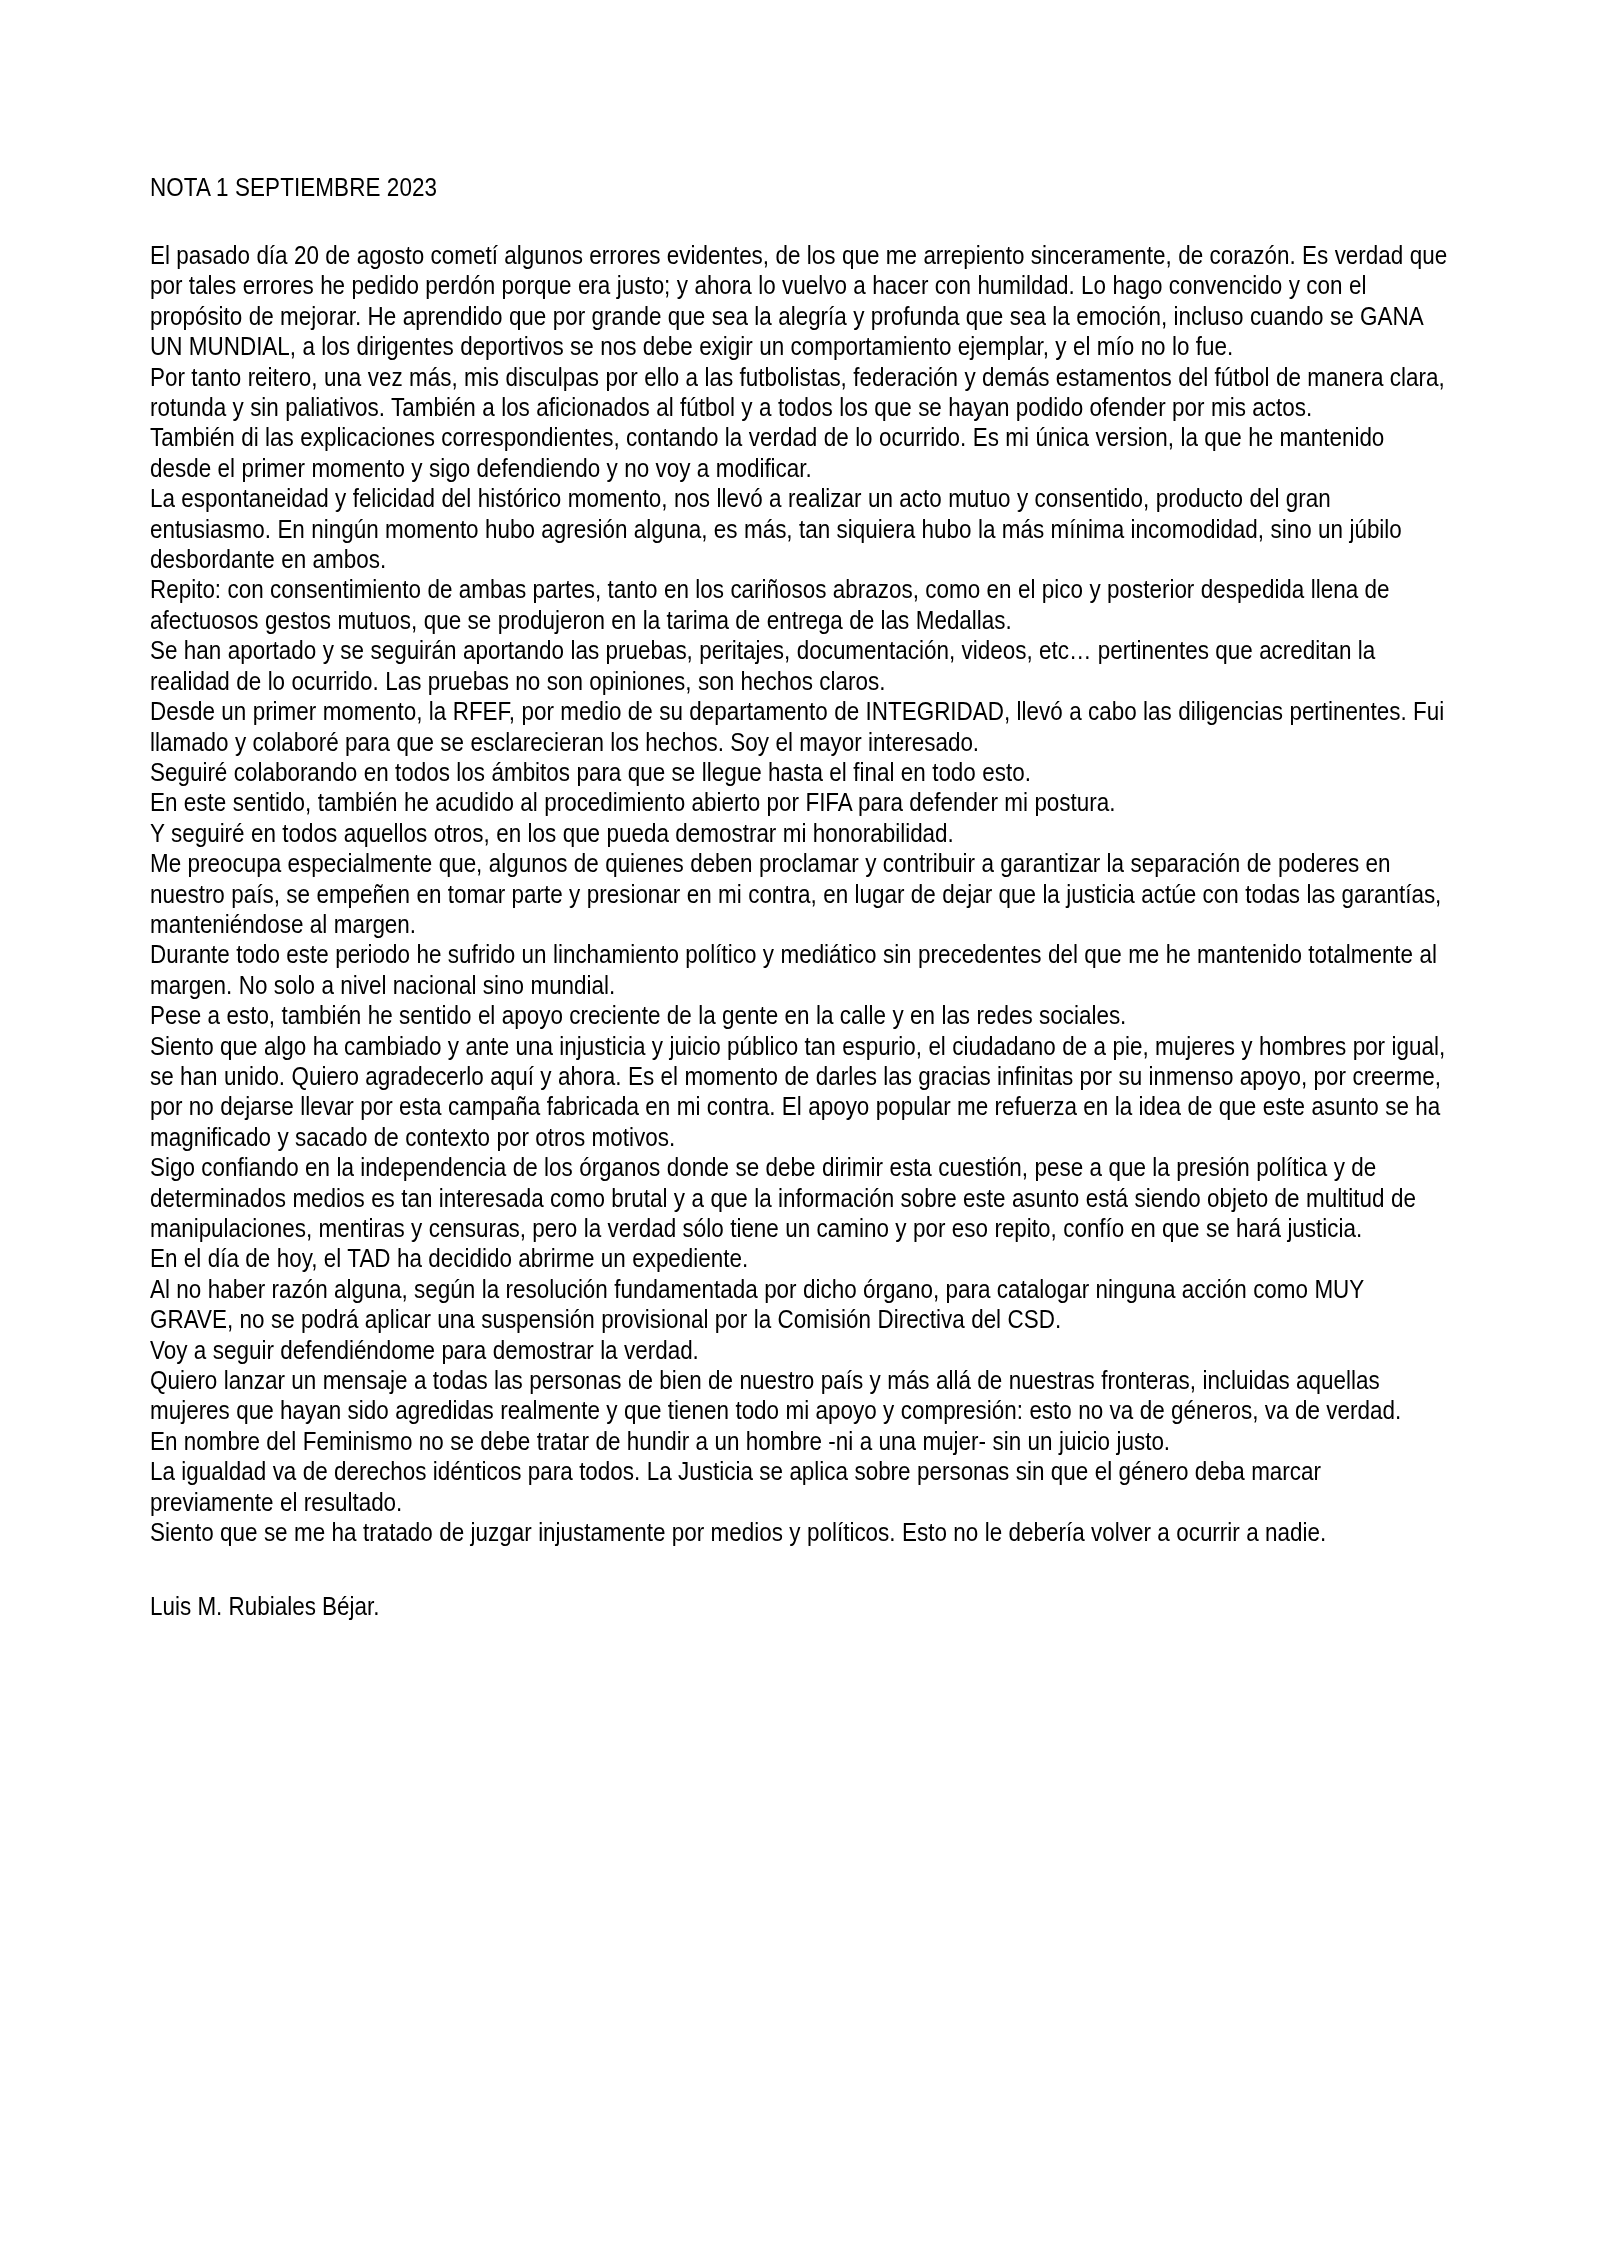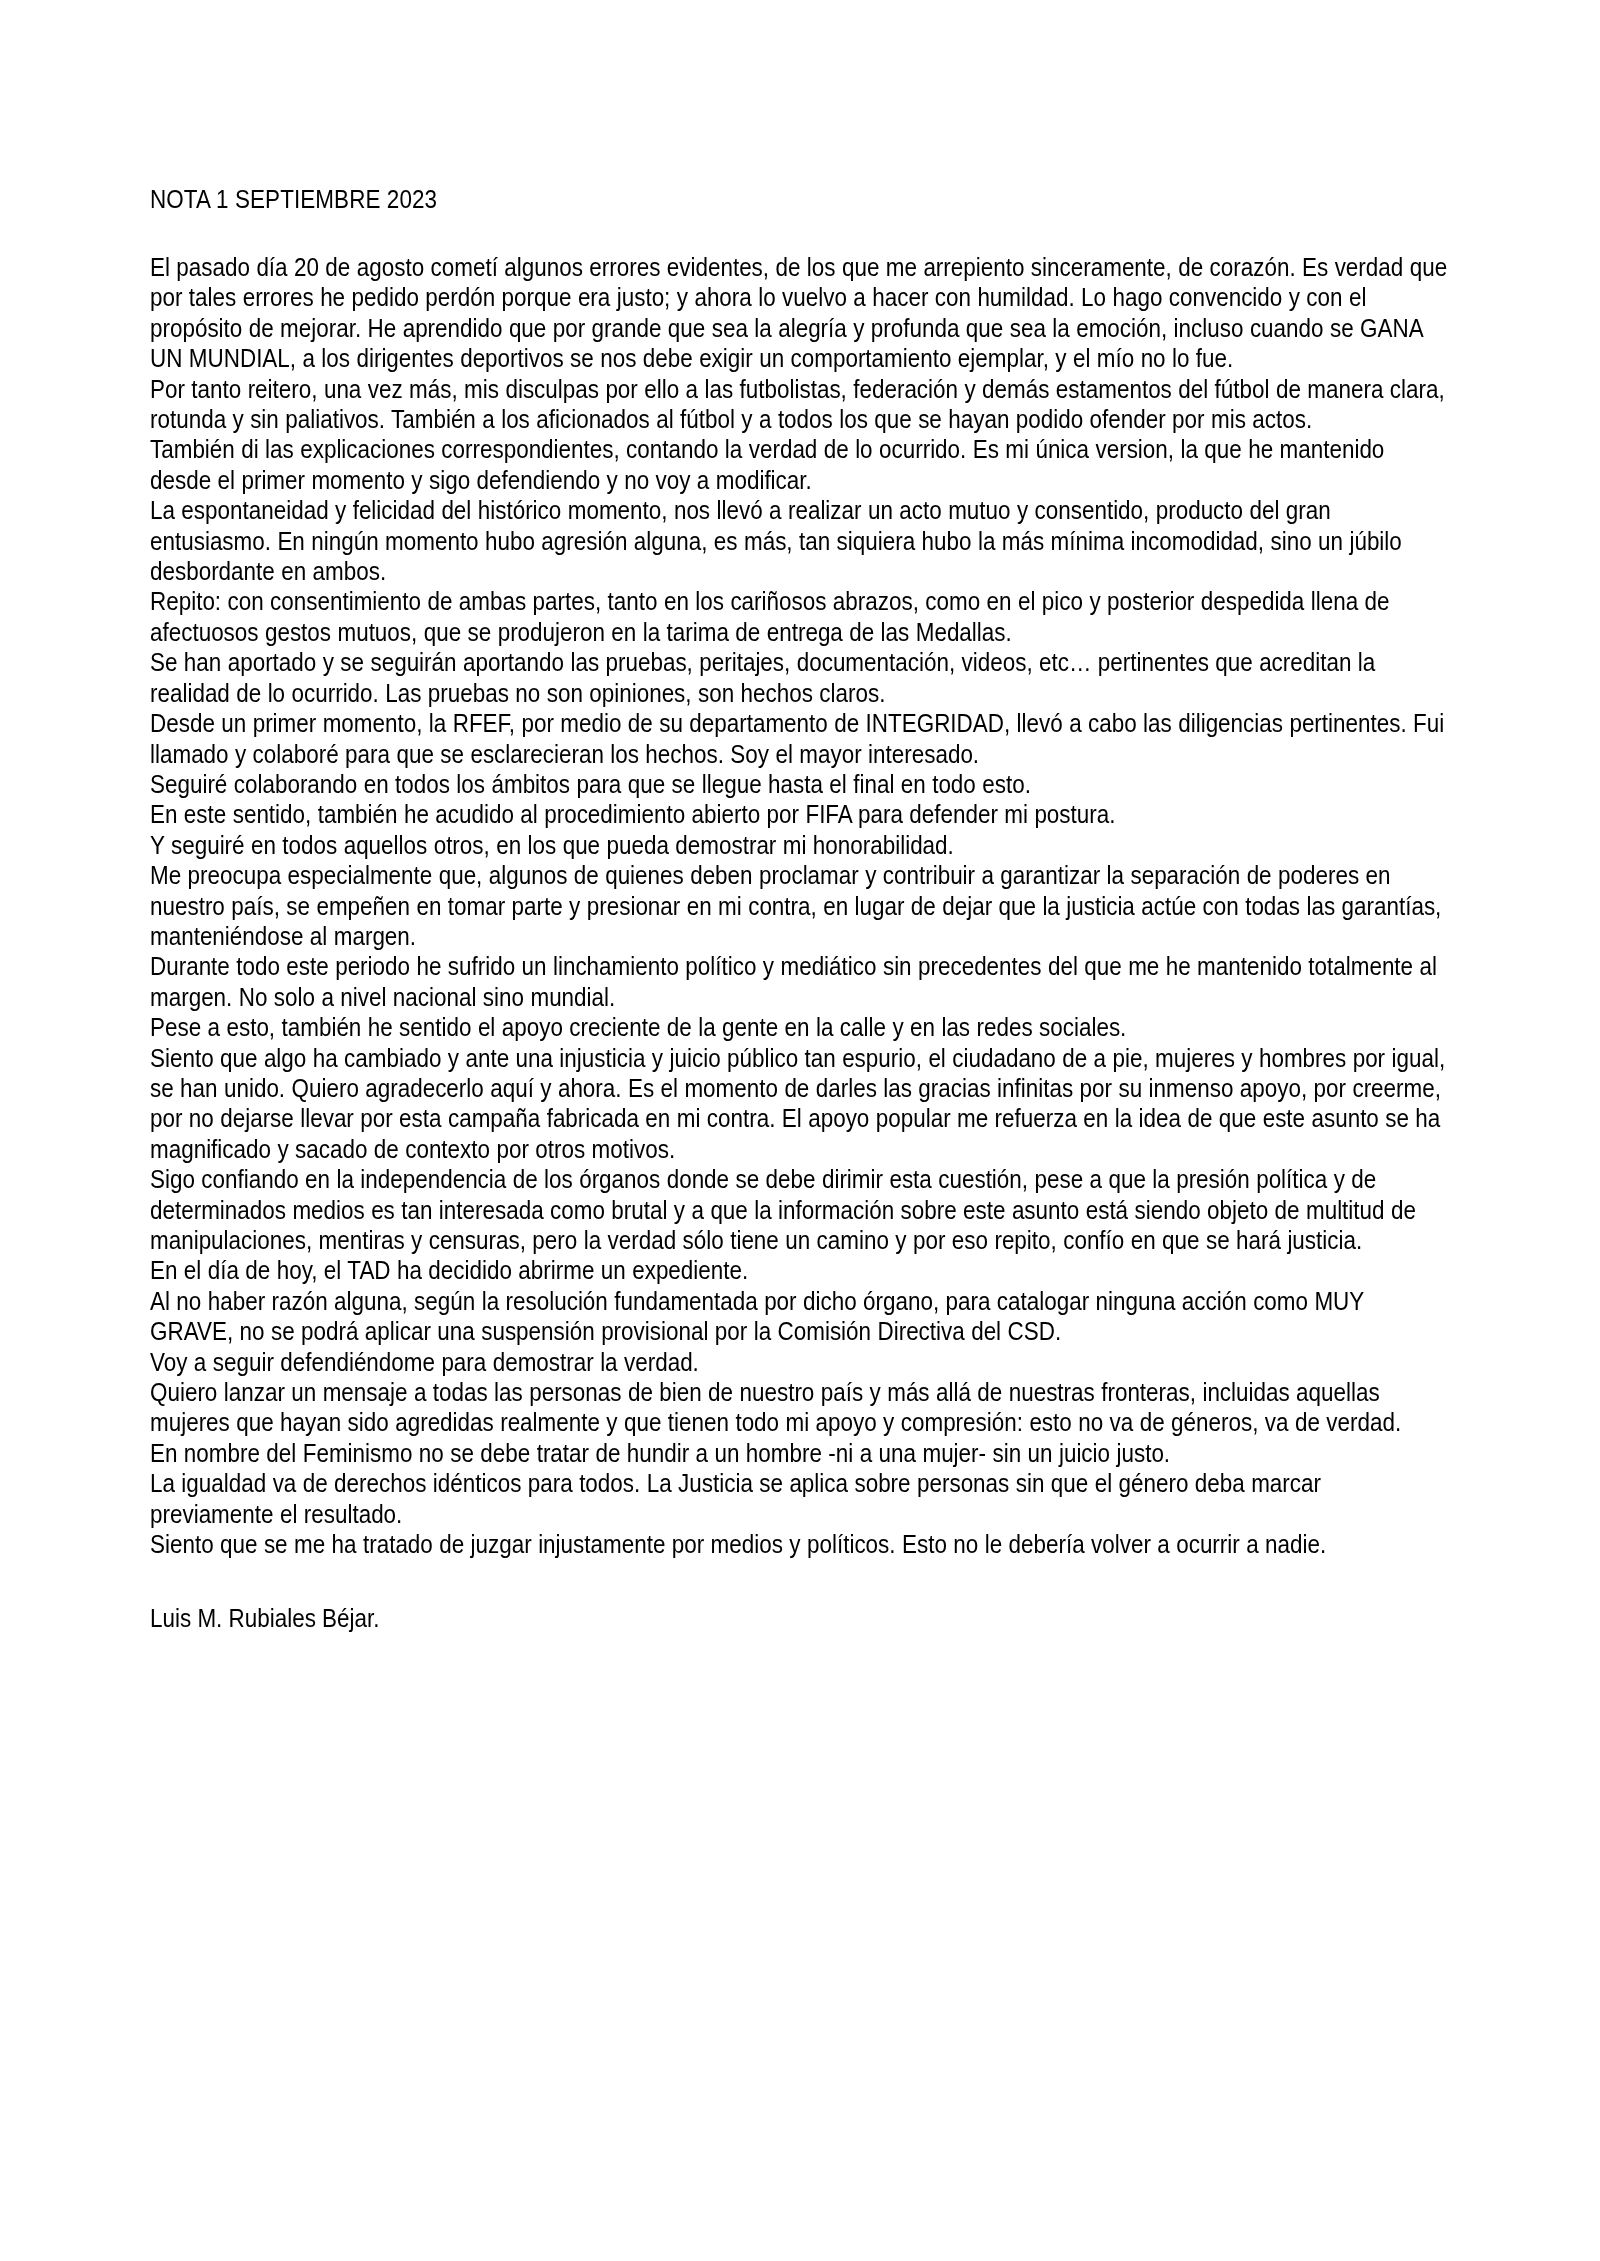"NOTA 1 SEPTIEMBRE 2023" #sheet { top: 182px -> 170px }
